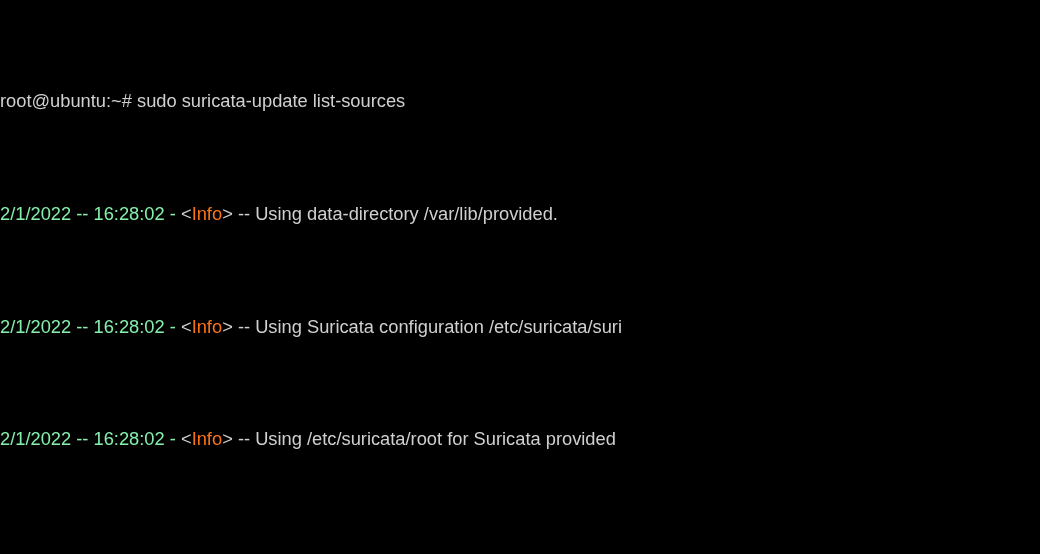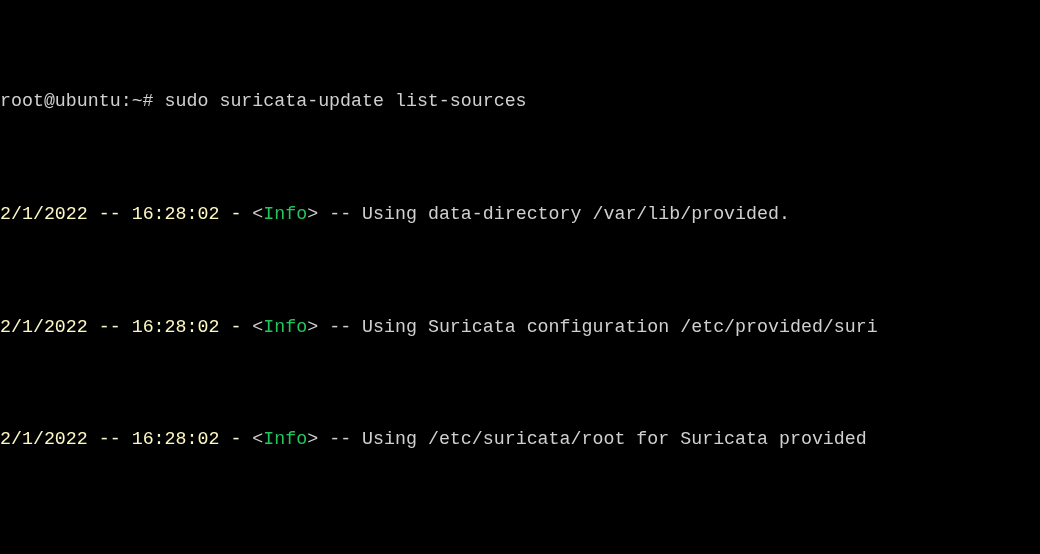"root@ubuntu:~# sudo suricata-update" .line { font-family: Liberation Mono, monospace -> Liberation Sans, sans-serif }
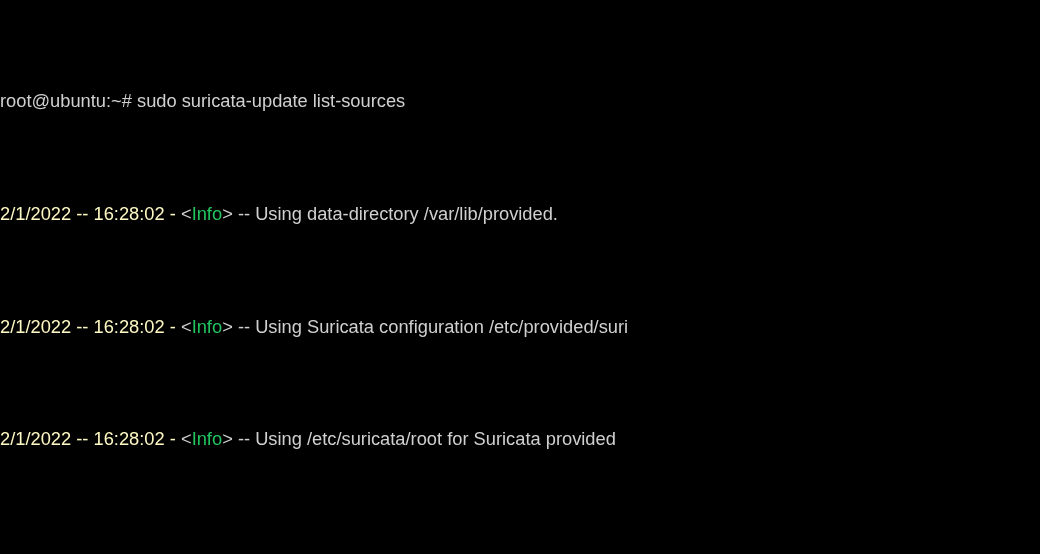"2/1/2022" .fg-green { color: #fef9c3 -> #86efac }
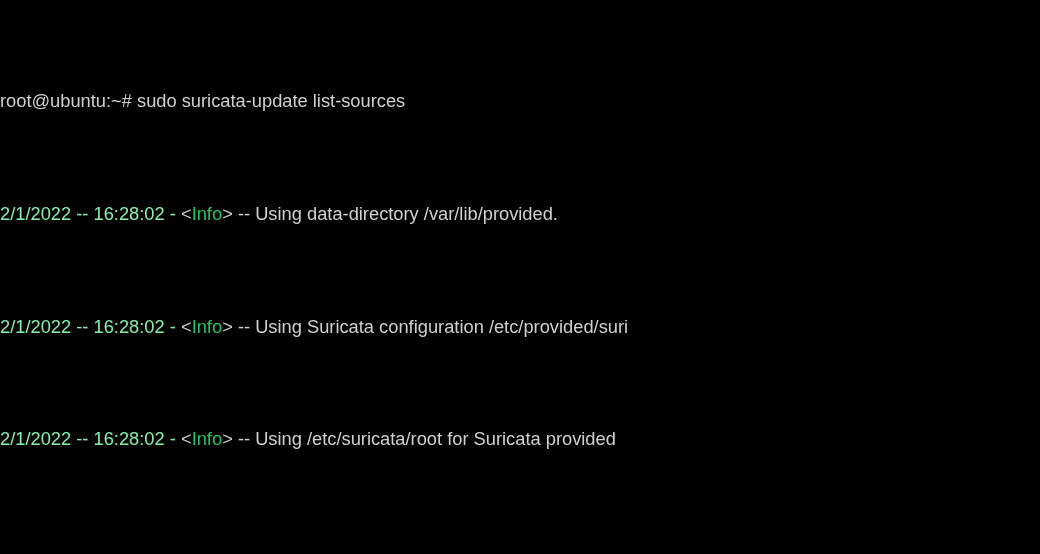"Info" .fg-yellow { color: #22c55e -> #f97316 }
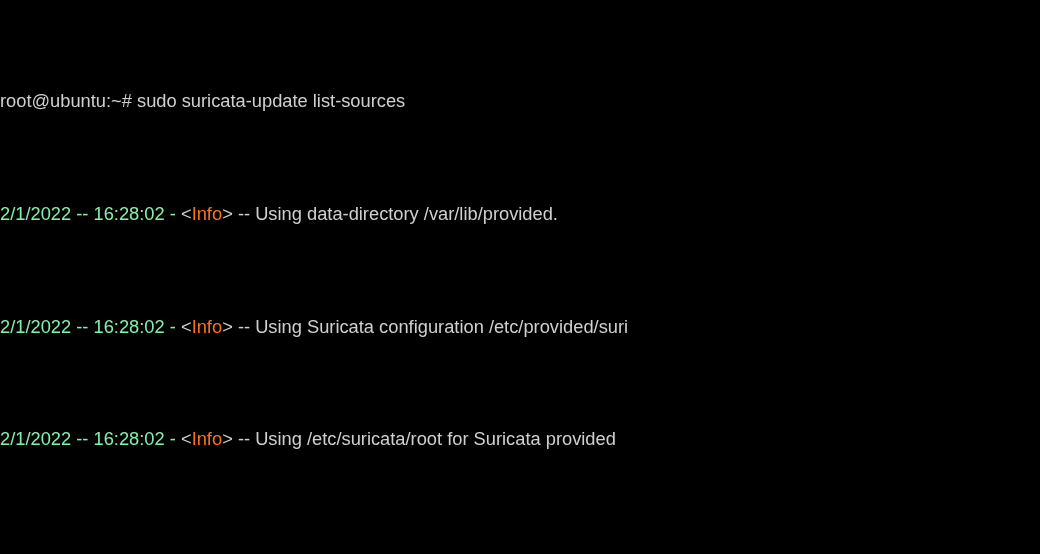"Using Suricata configuration" span.fg-white { text: /etc/provided/suri -> /etc/suricata/suri }
